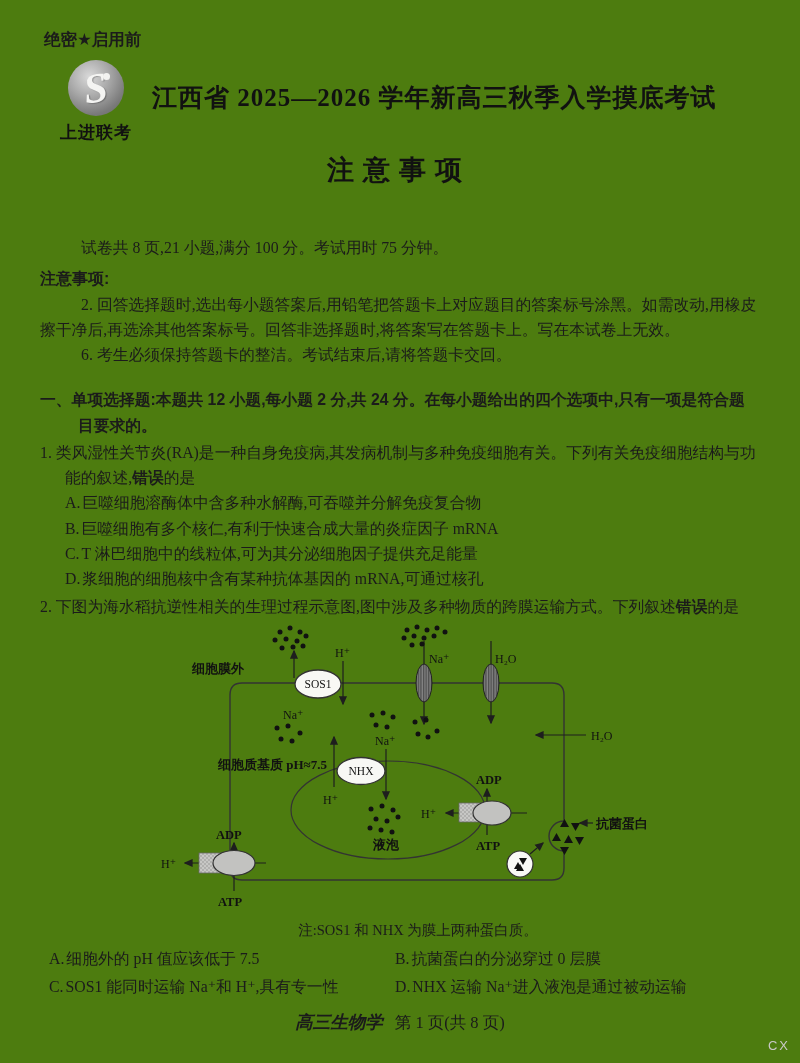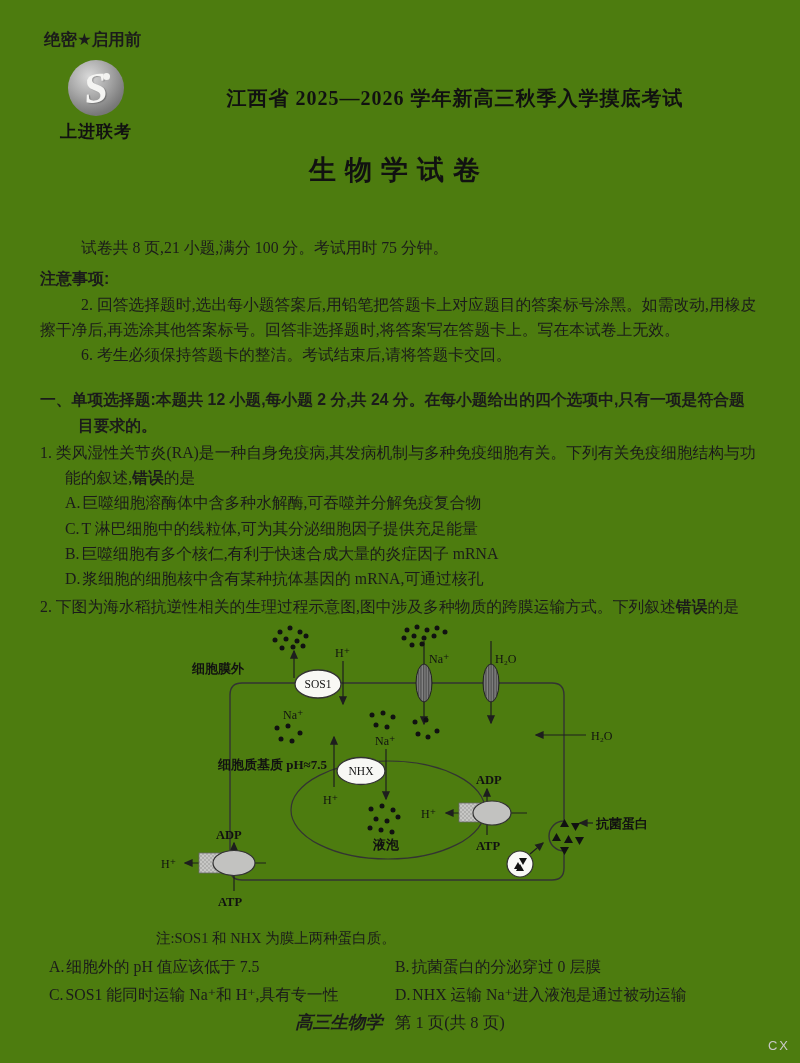"江西省 2025—2026 学年新高三秋季入学摸底考试" .title { font-size: 20px -> 25px; text-align: center -> left }
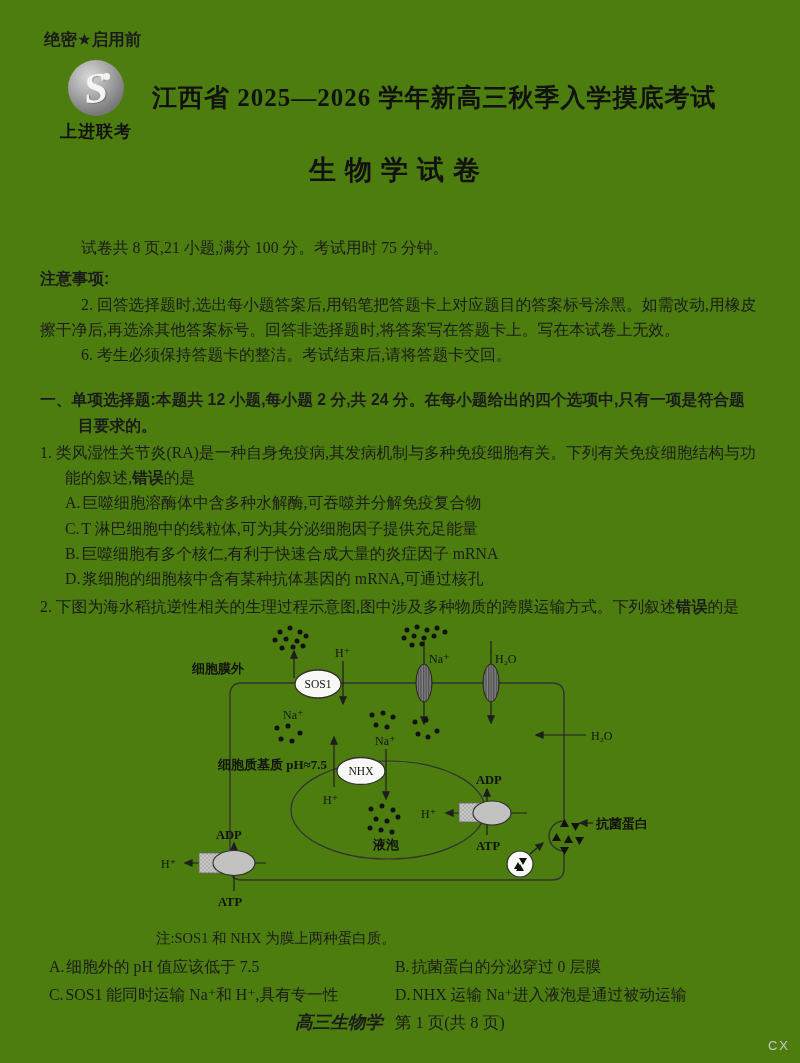"上进联考" .logo-text { font-family: Liberation Mono, monospace -> Liberation Serif, serif }
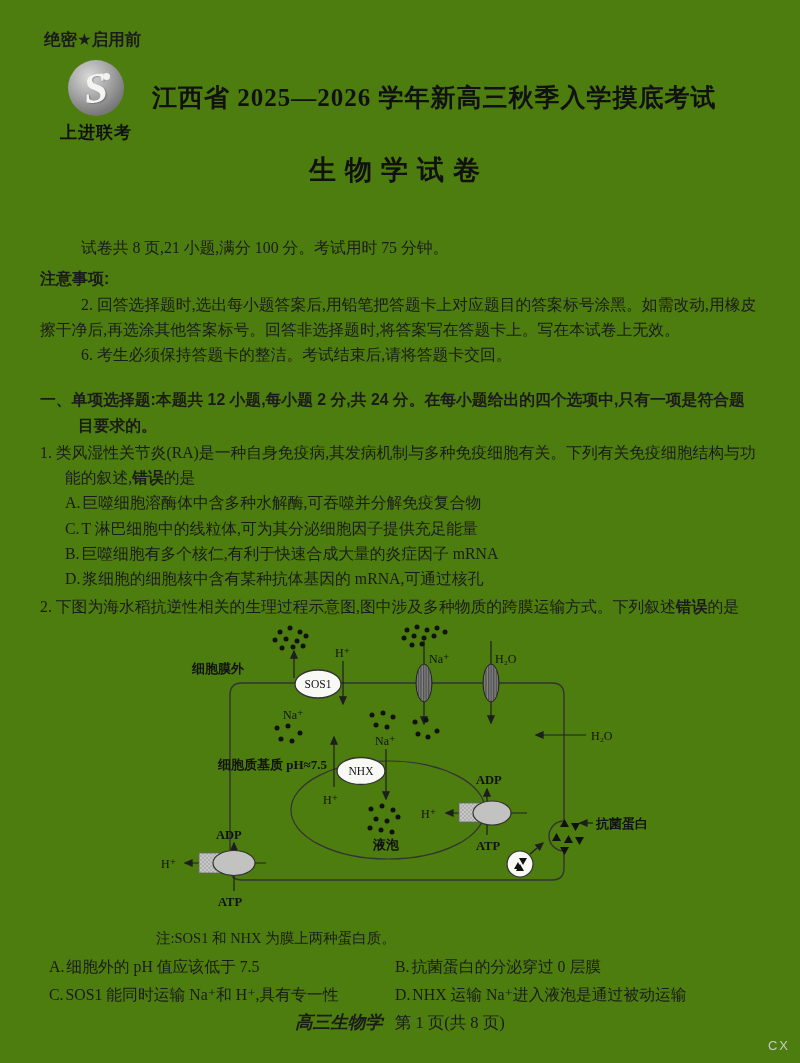"生物学试卷" div.subtitle { text: 生物学试卷 -> 注意事项 }
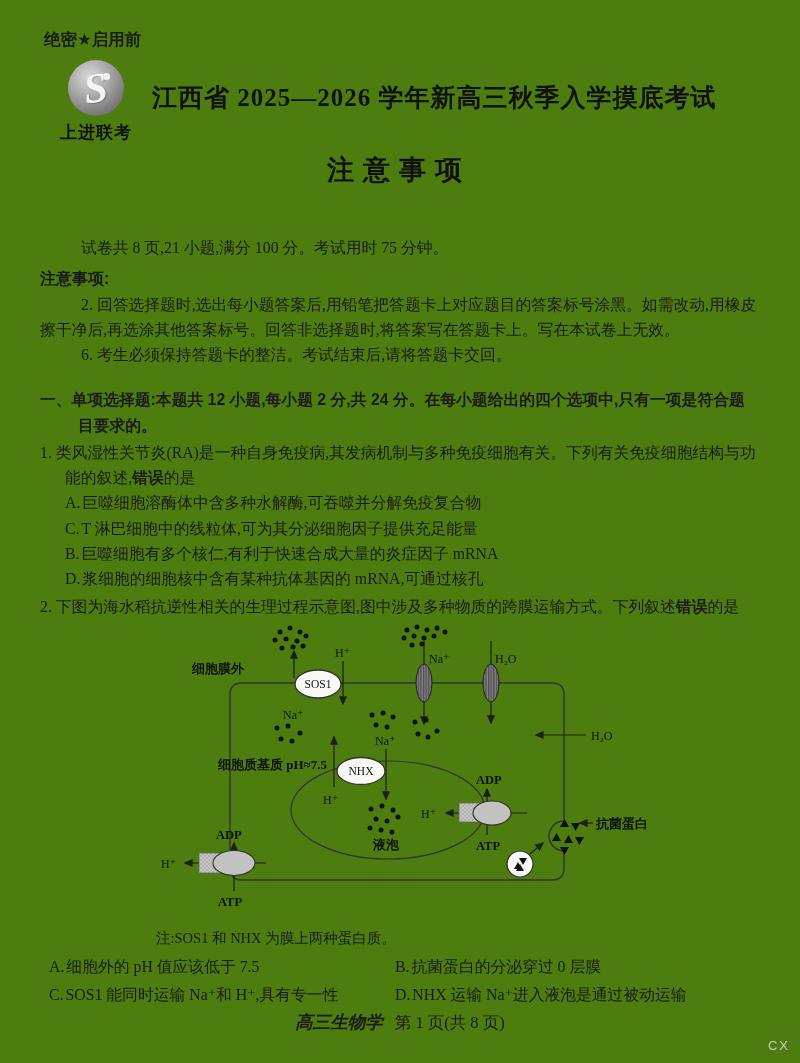"C.T 淋巴细胞中的线粒体,可为其分泌细胞因子提供充足能量" div.opt { order: before "B.巨噬细胞有多个核仁,有利于快速合成大量的炎症因子 mRNA" -> after "B.巨噬细胞有多个核仁,有利于快速合成大量的炎症因子 mRNA" }
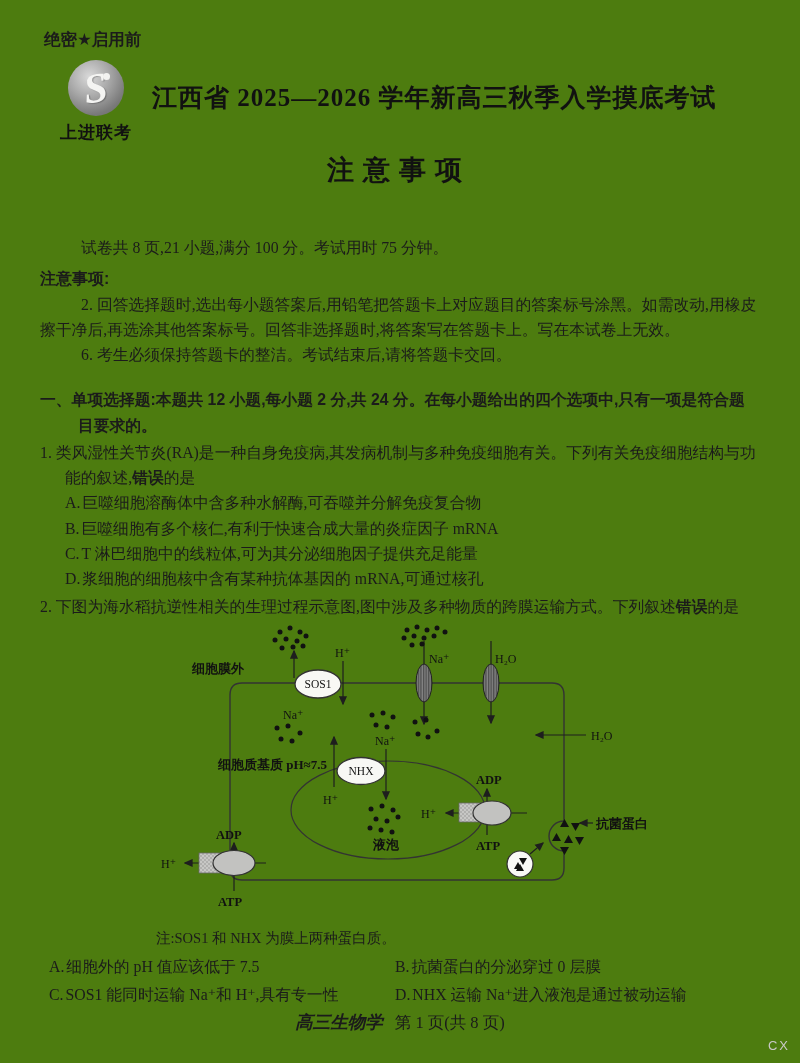"注:SOS1 和 NHX 为膜上两种蛋白质。" .note { margin: 8px 0 4px 116px -> 0 0 4px 116px; text-align: none -> center }
